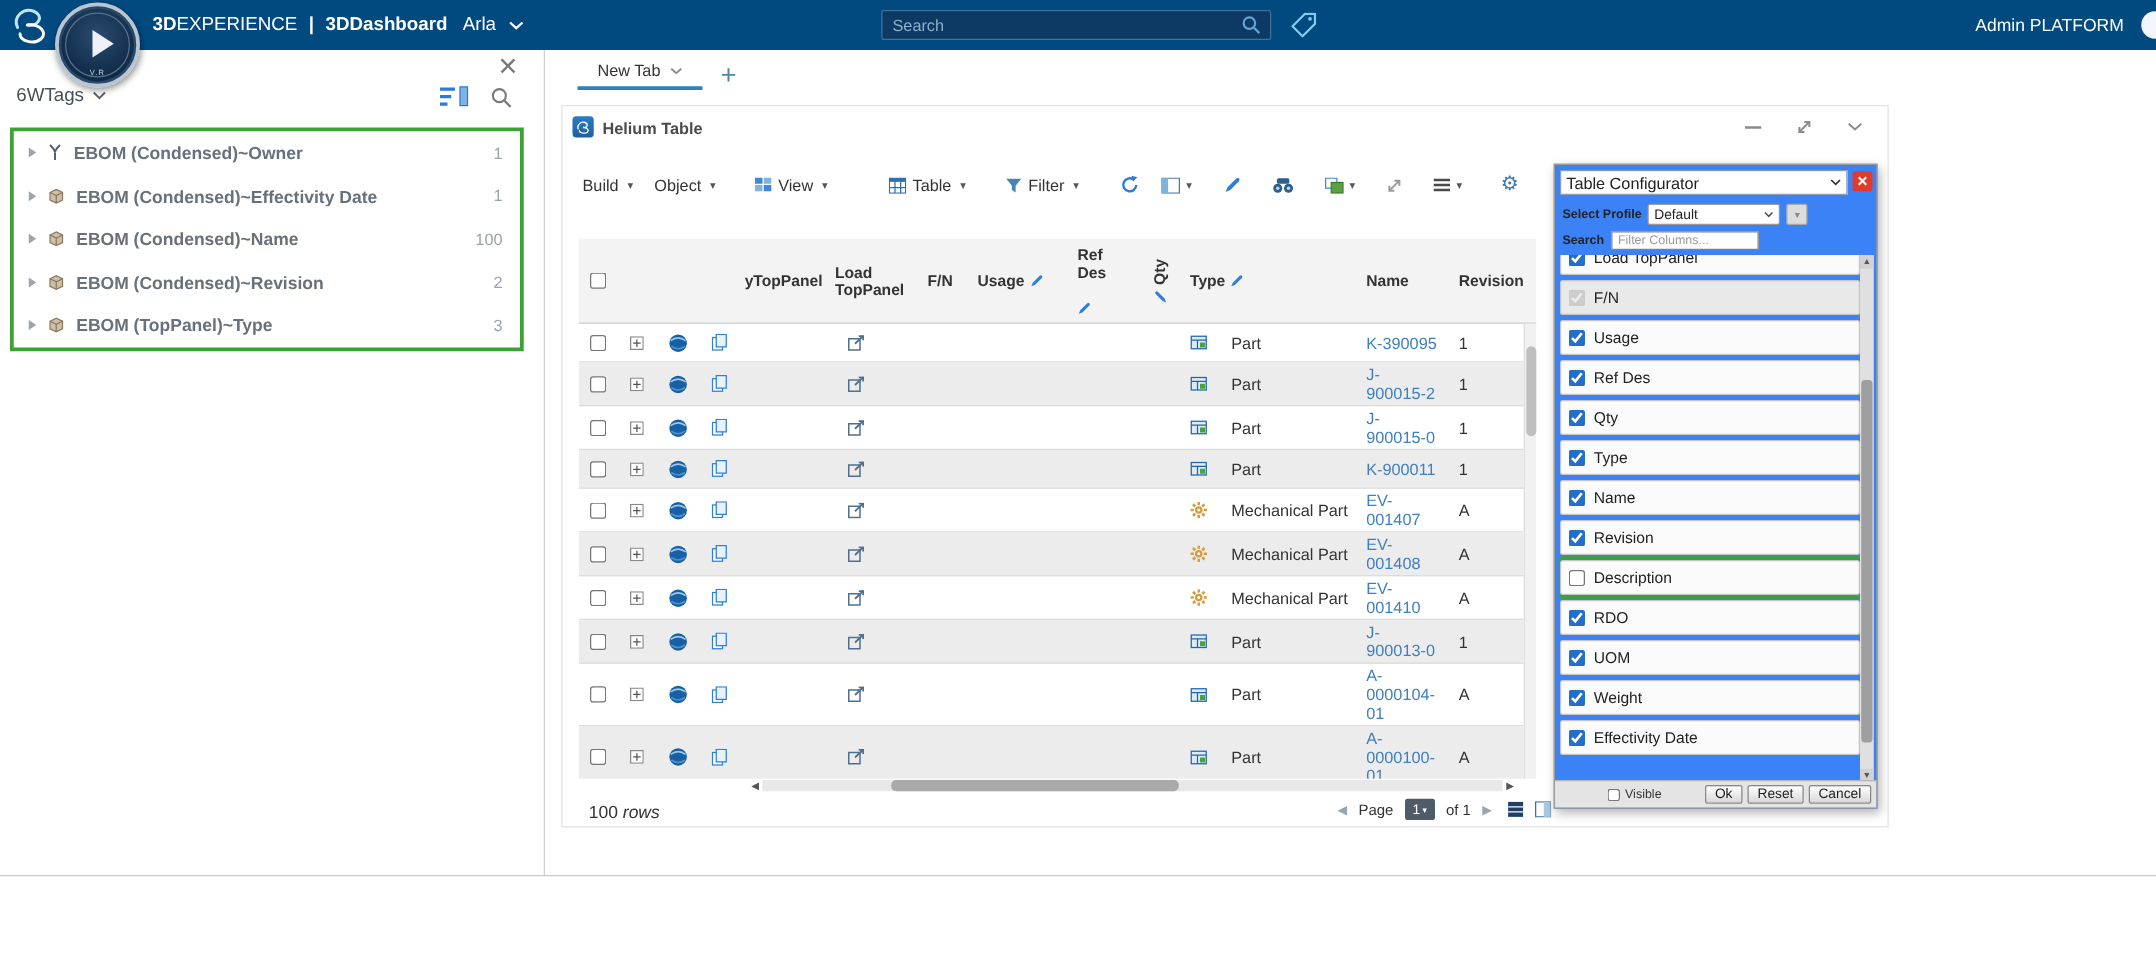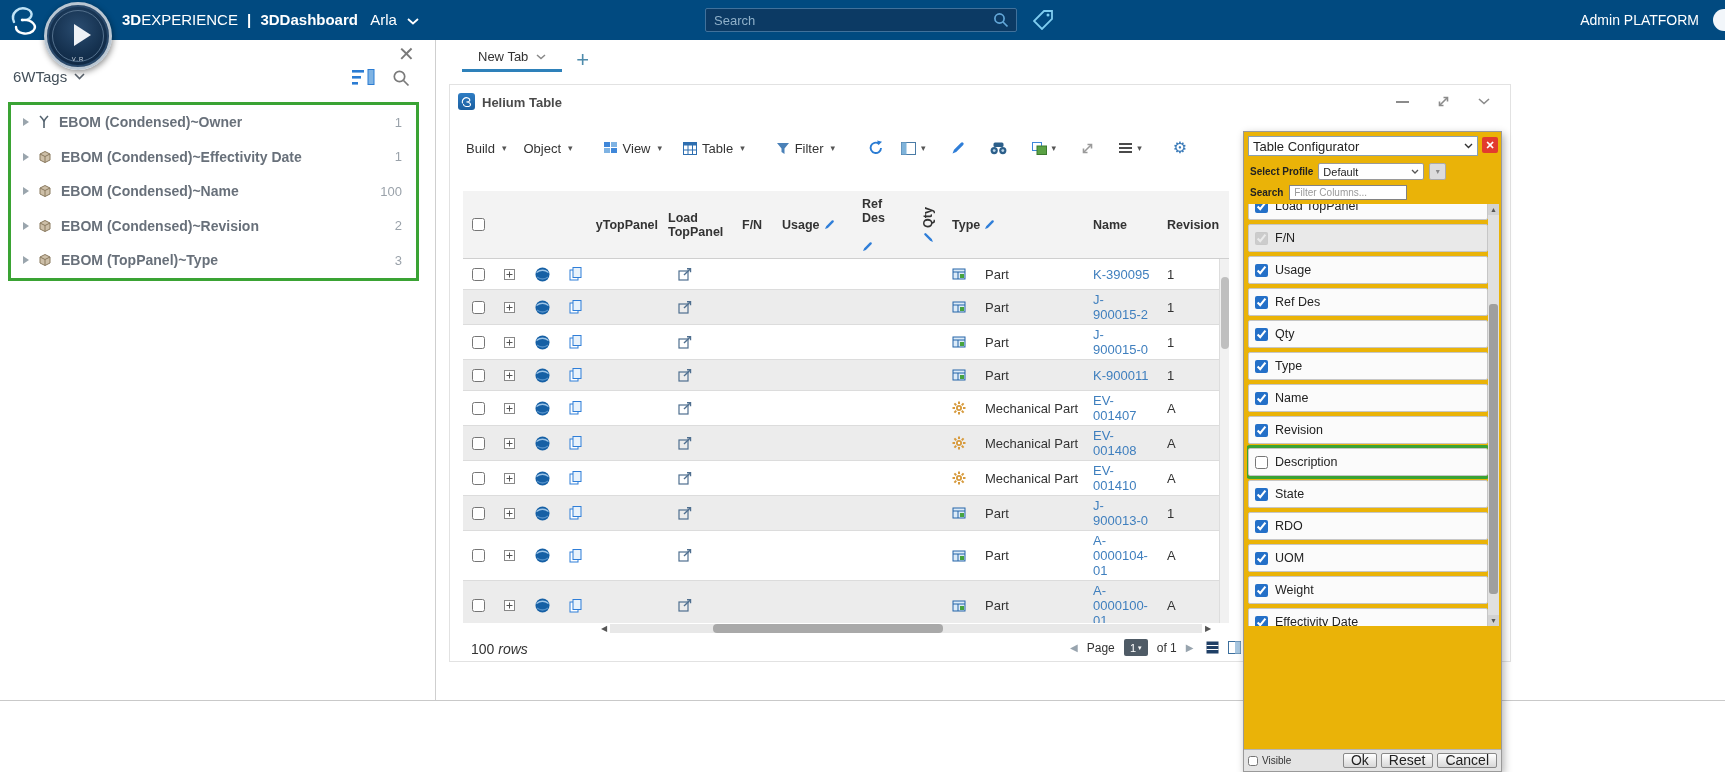"Table" span.titem { margin-left: 4px -> 32px }
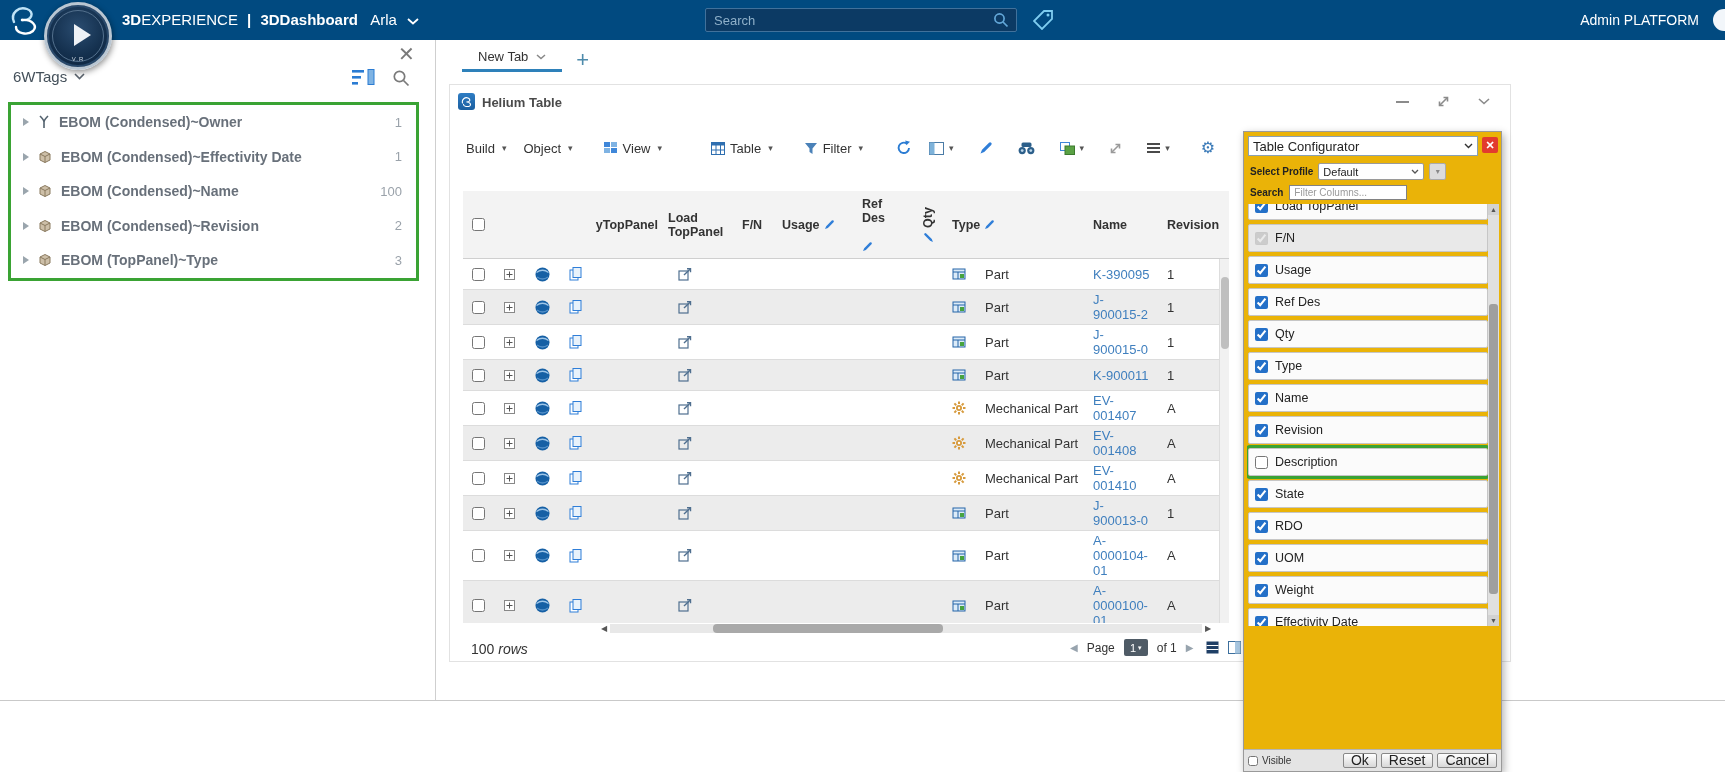"Table Configurator" .config { background: #eab308 -> #3b82f6; height: 641px -> 516px }
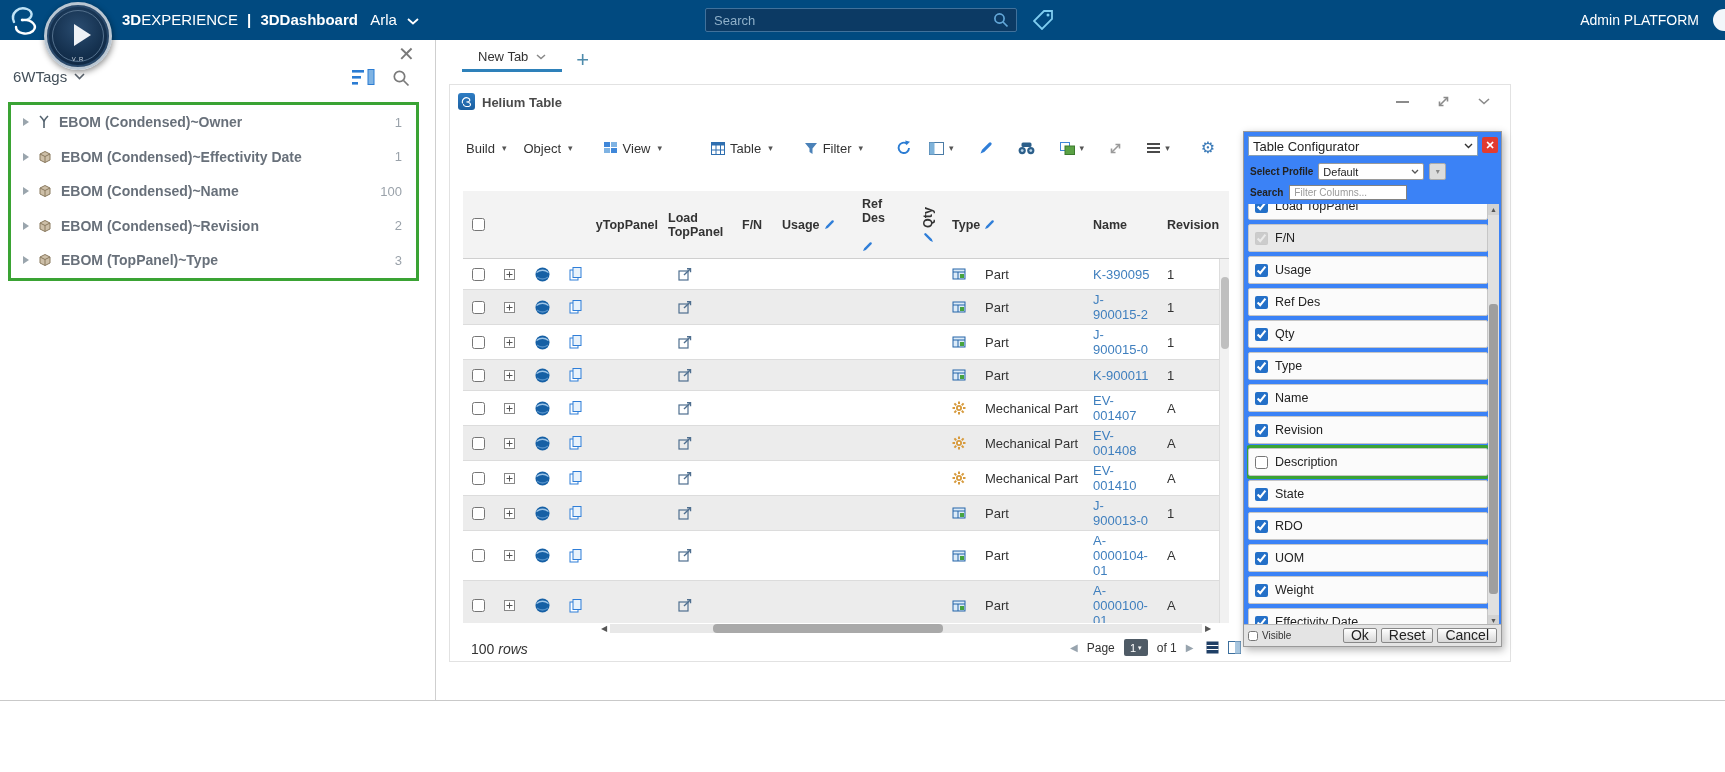"State" div.cfg-item { html: <div> <input> <span>State</span> </div> -> none }
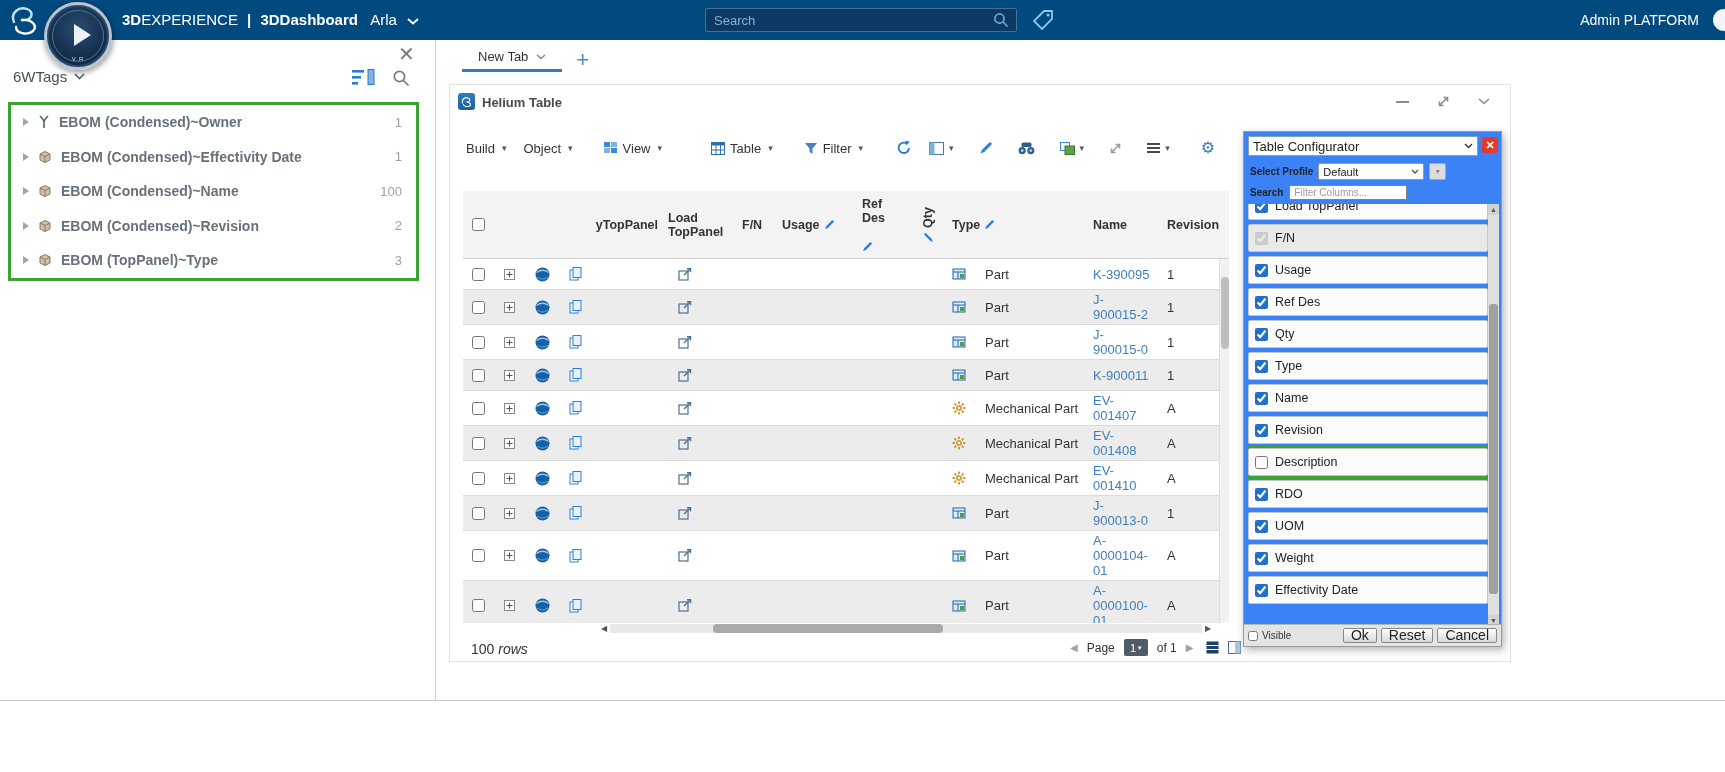"Visible" .cfg-foot .vis { margin-left: none -> 38px }
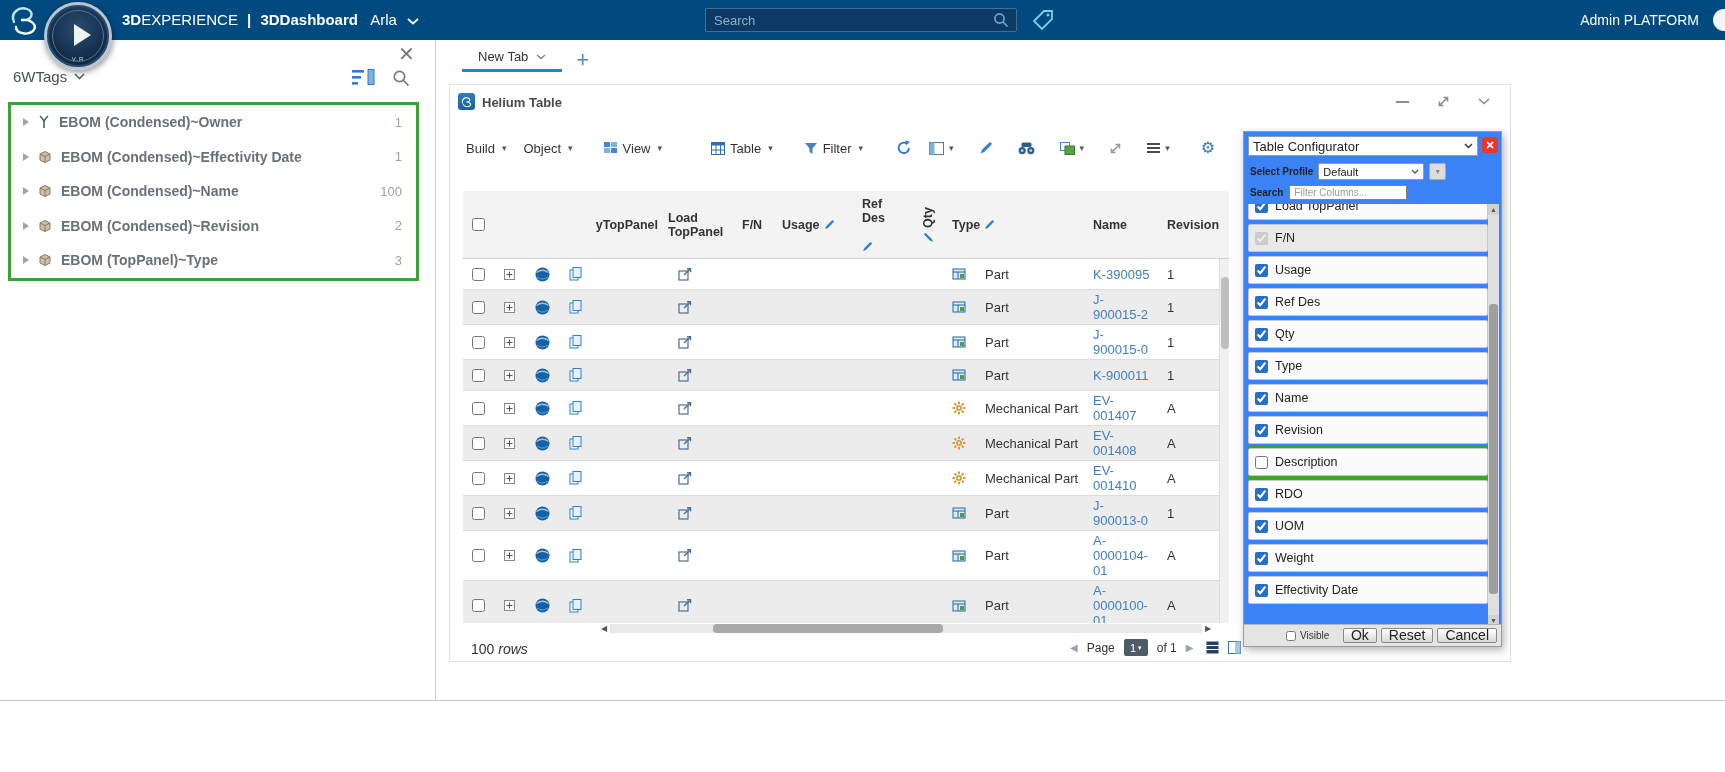"Ok" .cfg-btn { font-size: 14px -> 11px }
